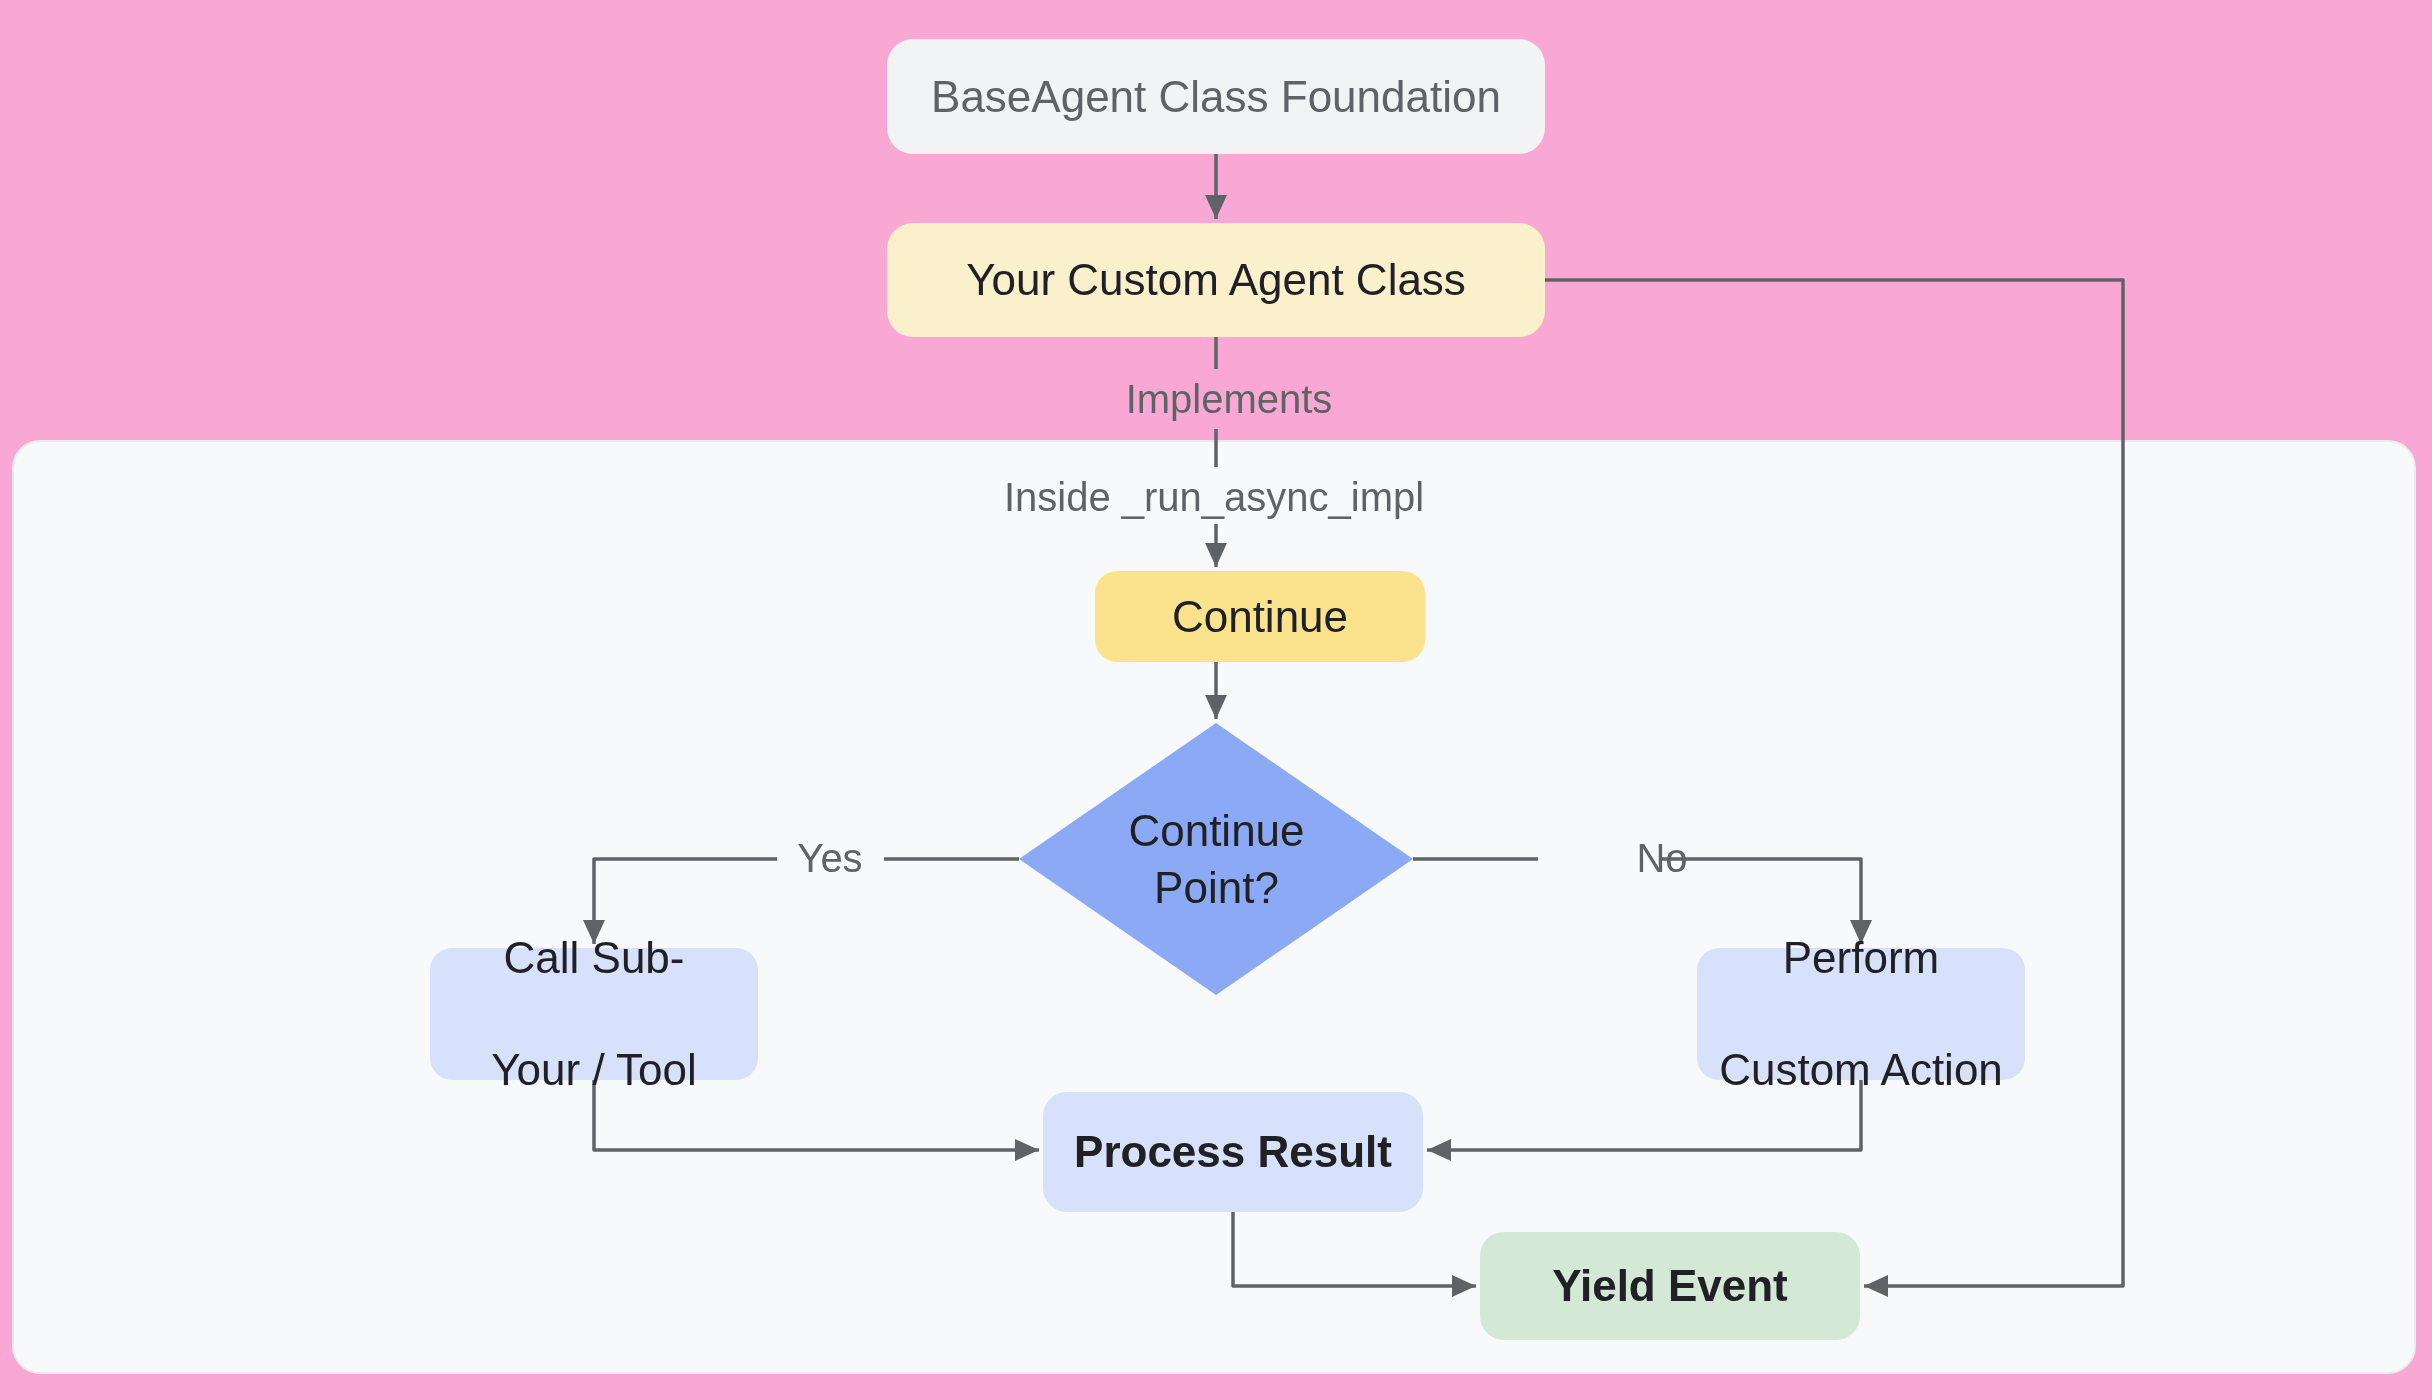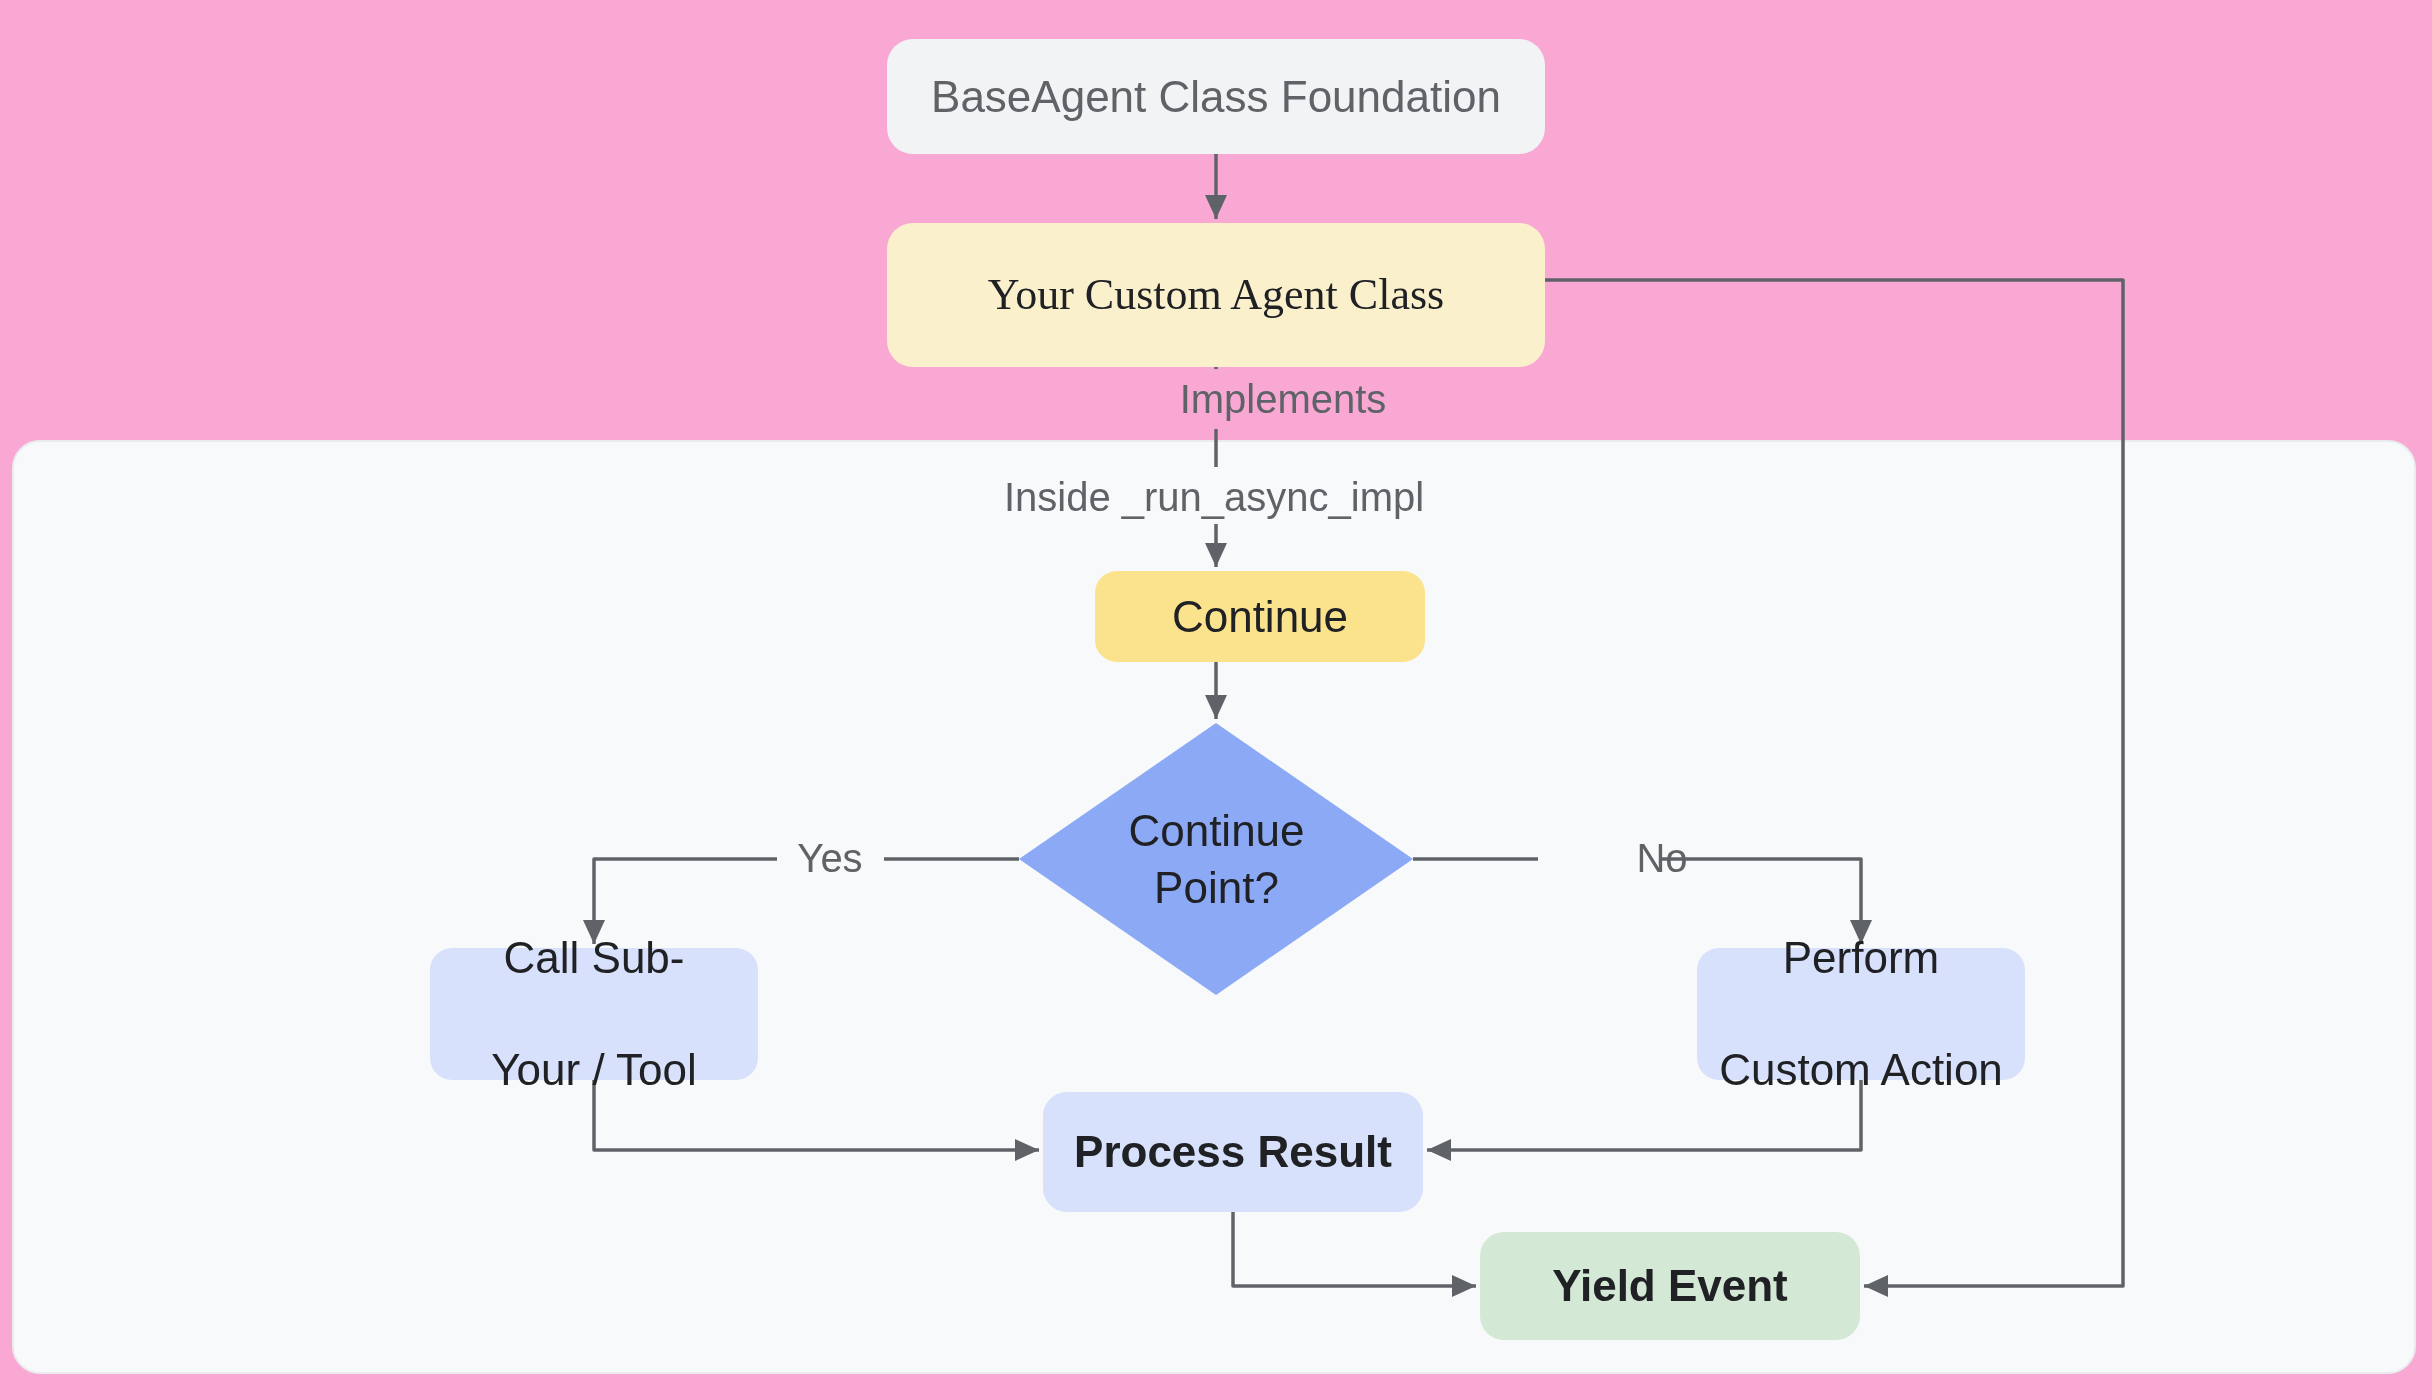"Your Custom Agent Class" .node-custom { font-family: Liberation Serif, serif -> none; height: 144px -> 114px }
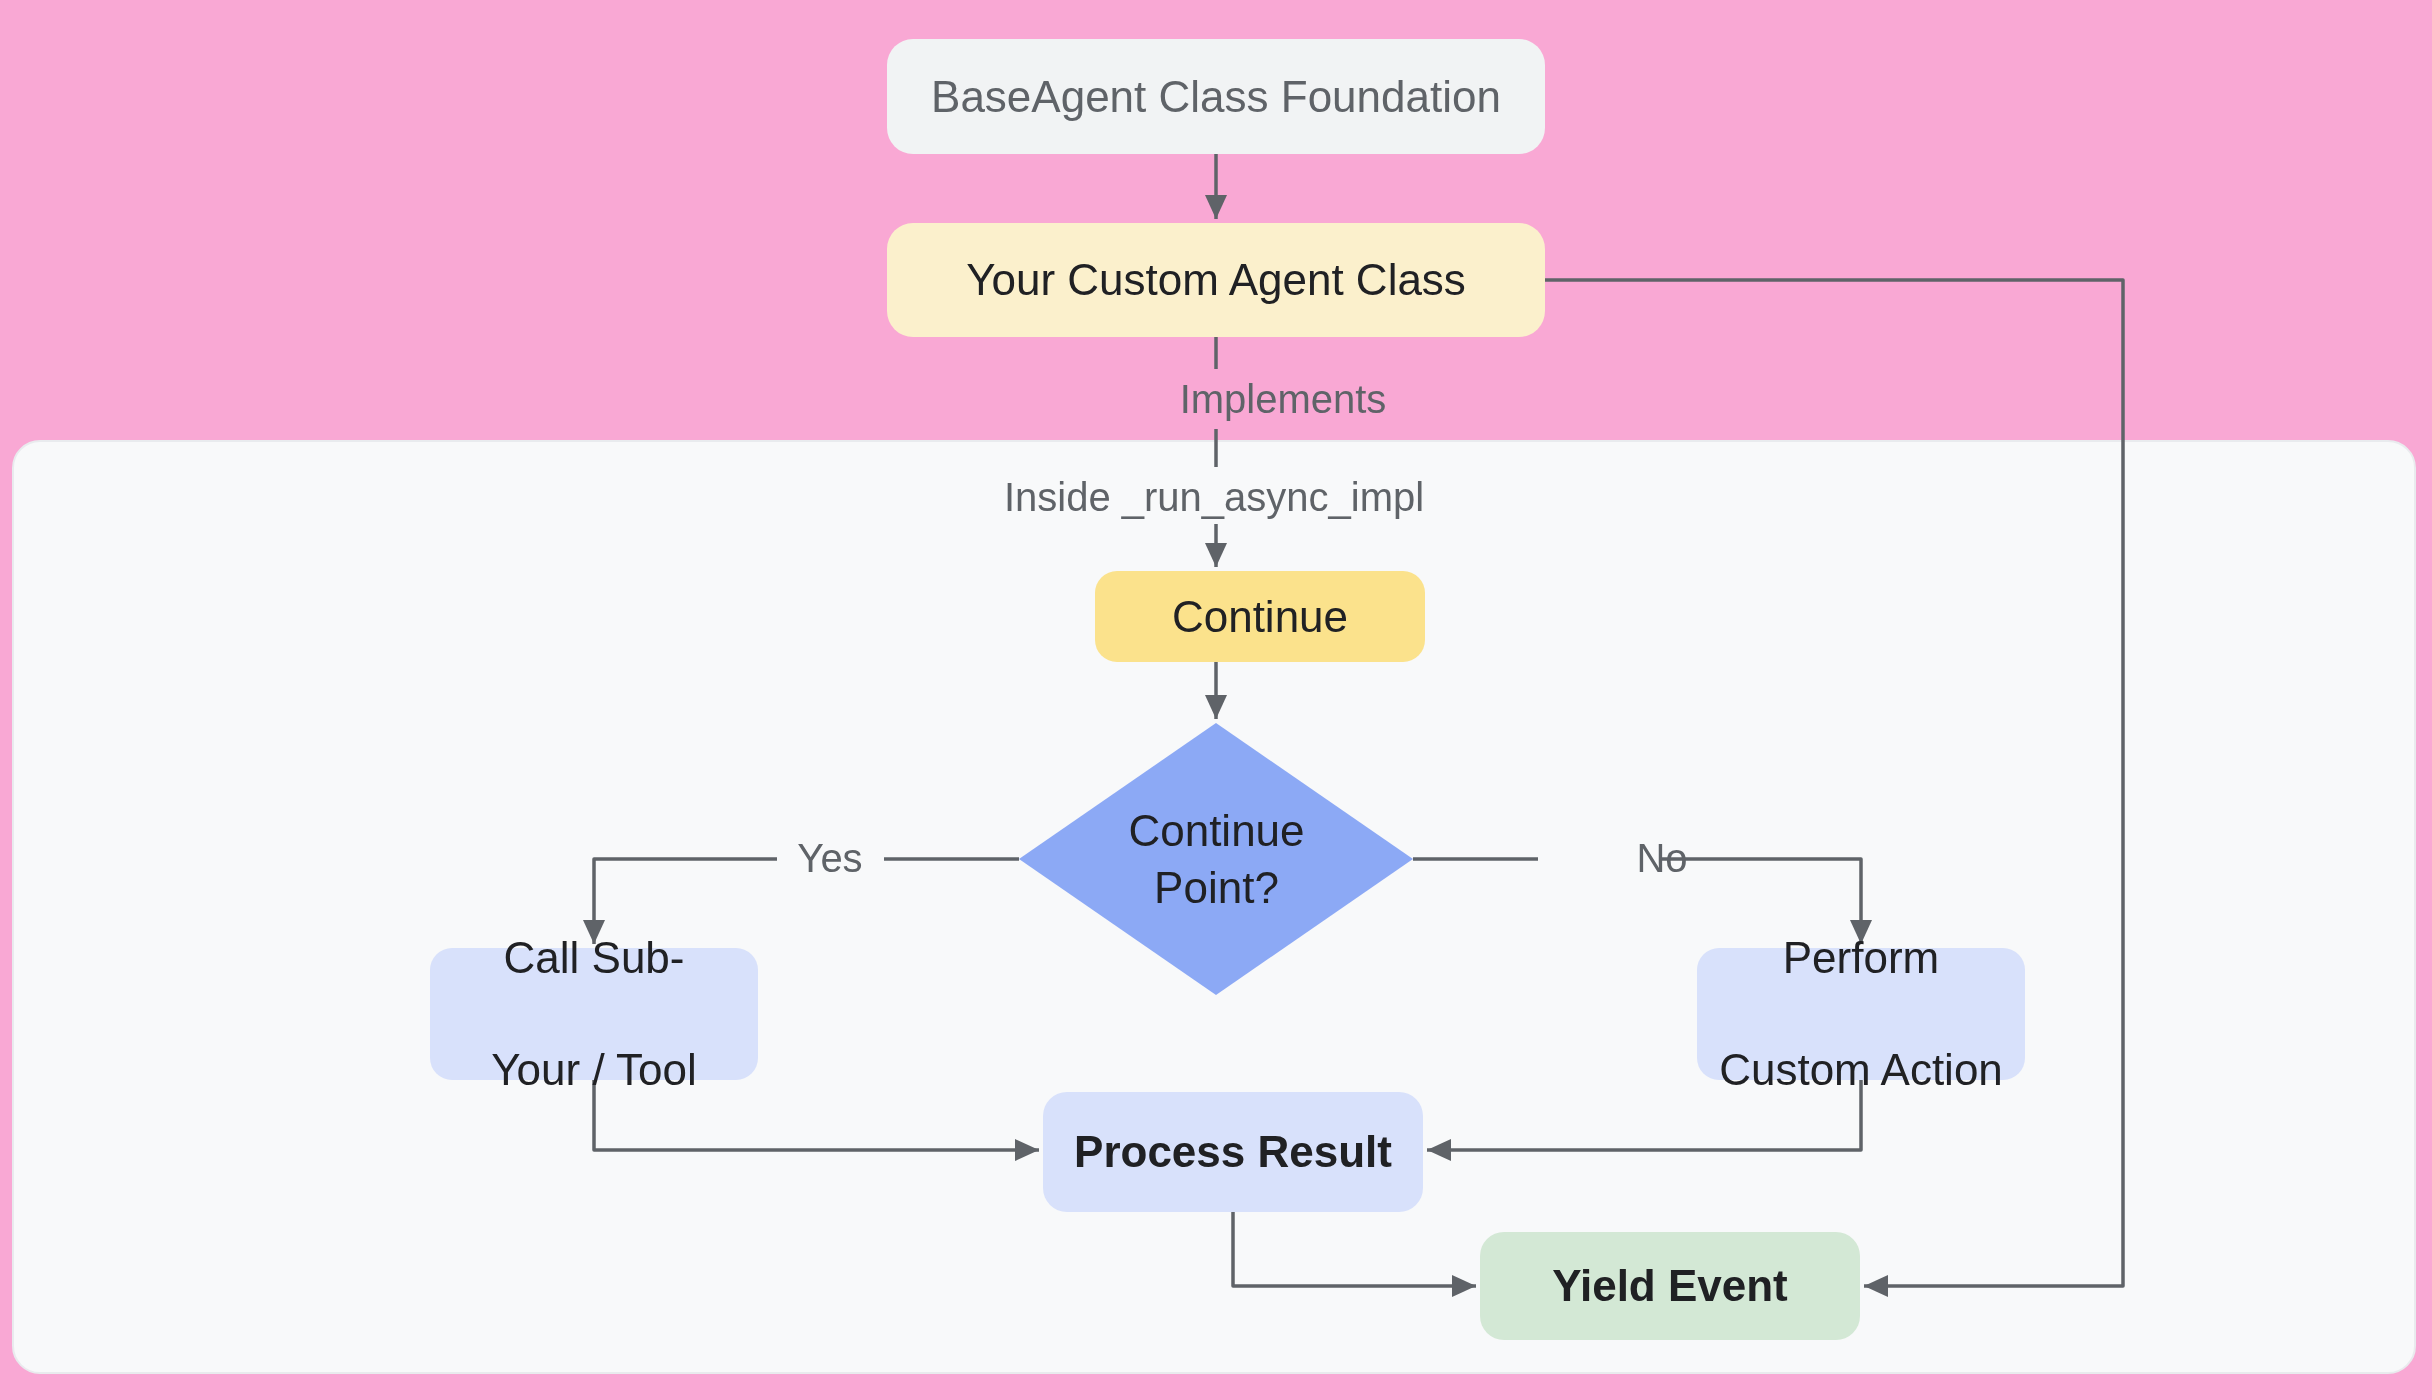"Implements" .lbl-implements { left: 1283px -> 1229px }
